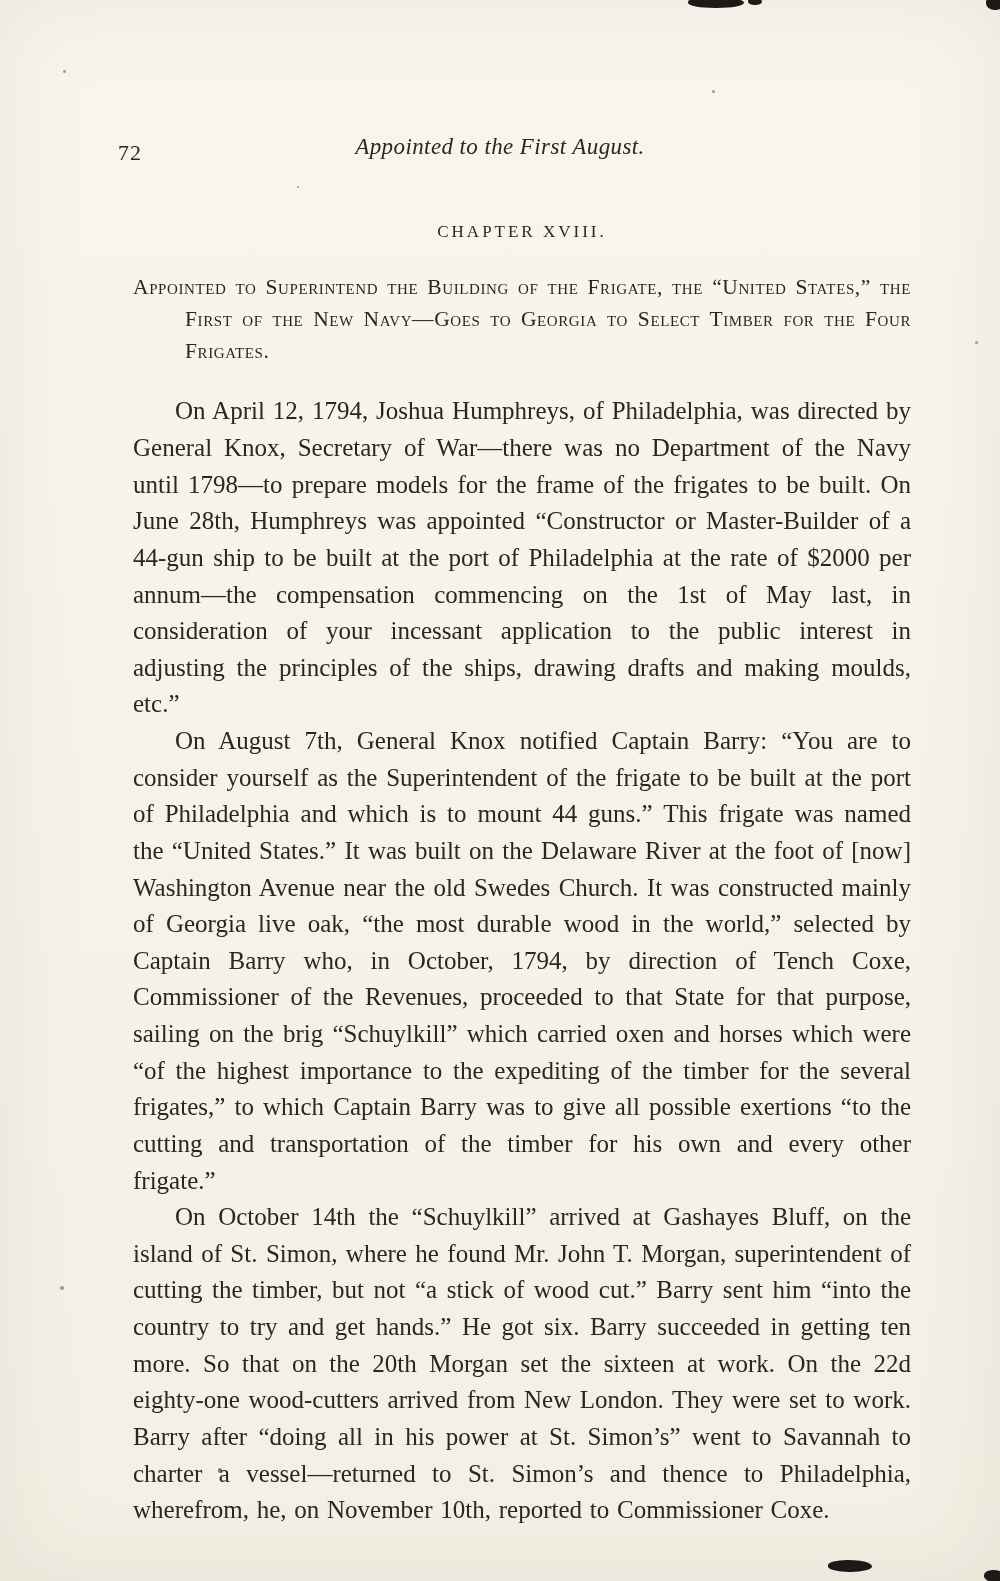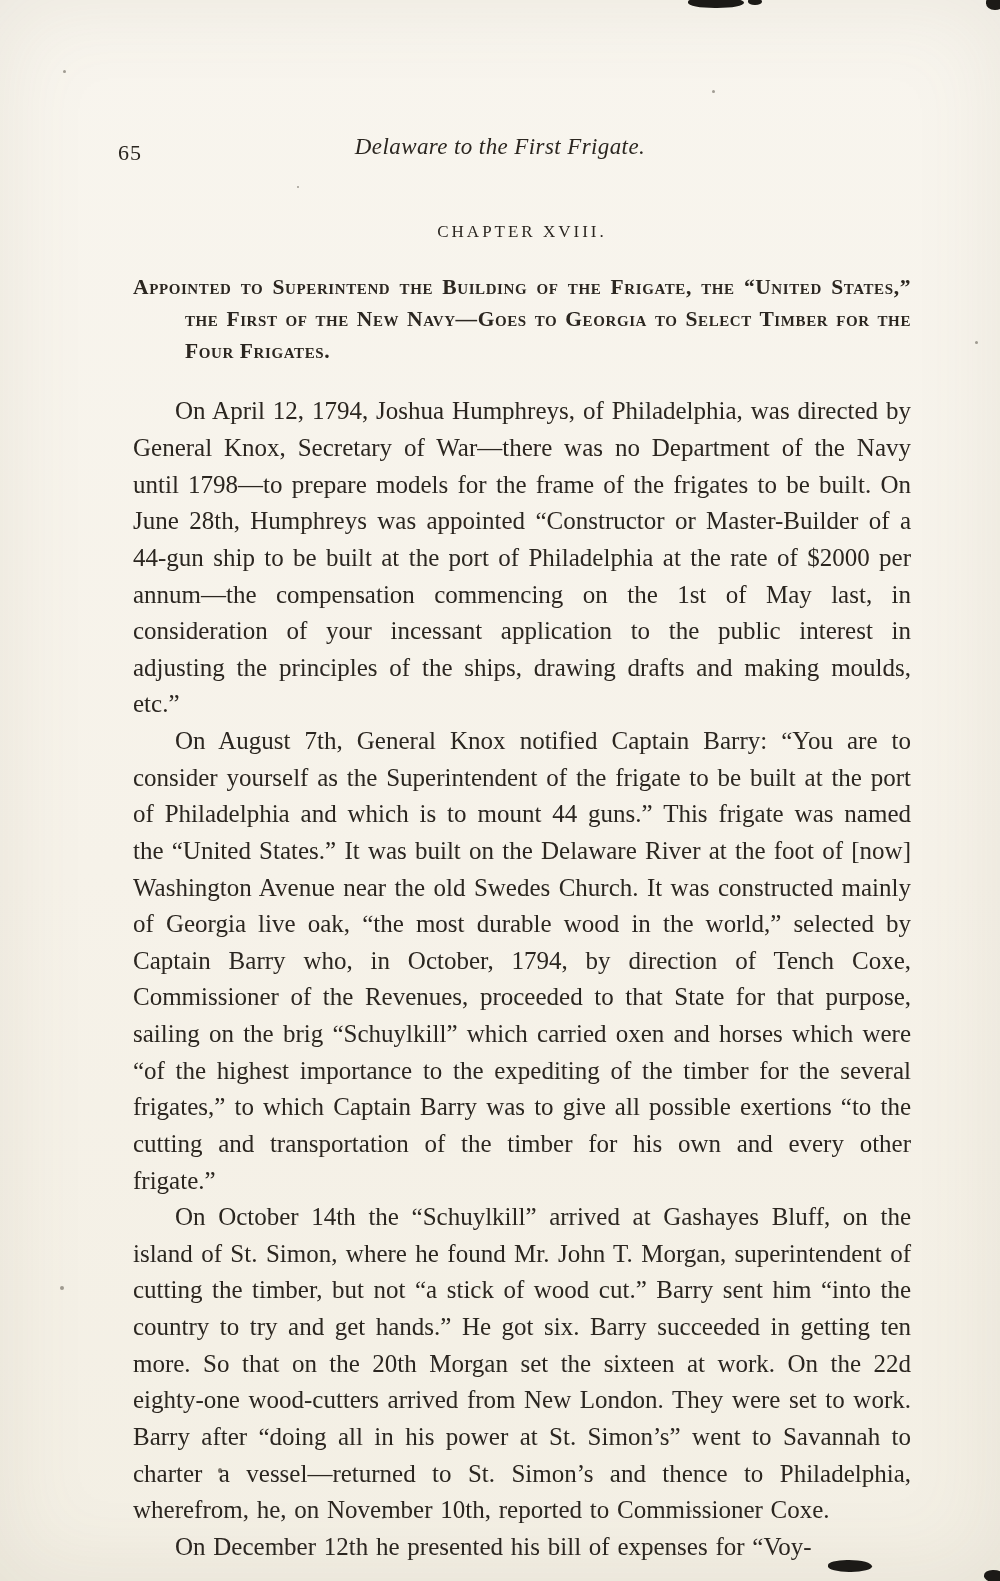"65" span.page-num { text: 65 -> 72 }
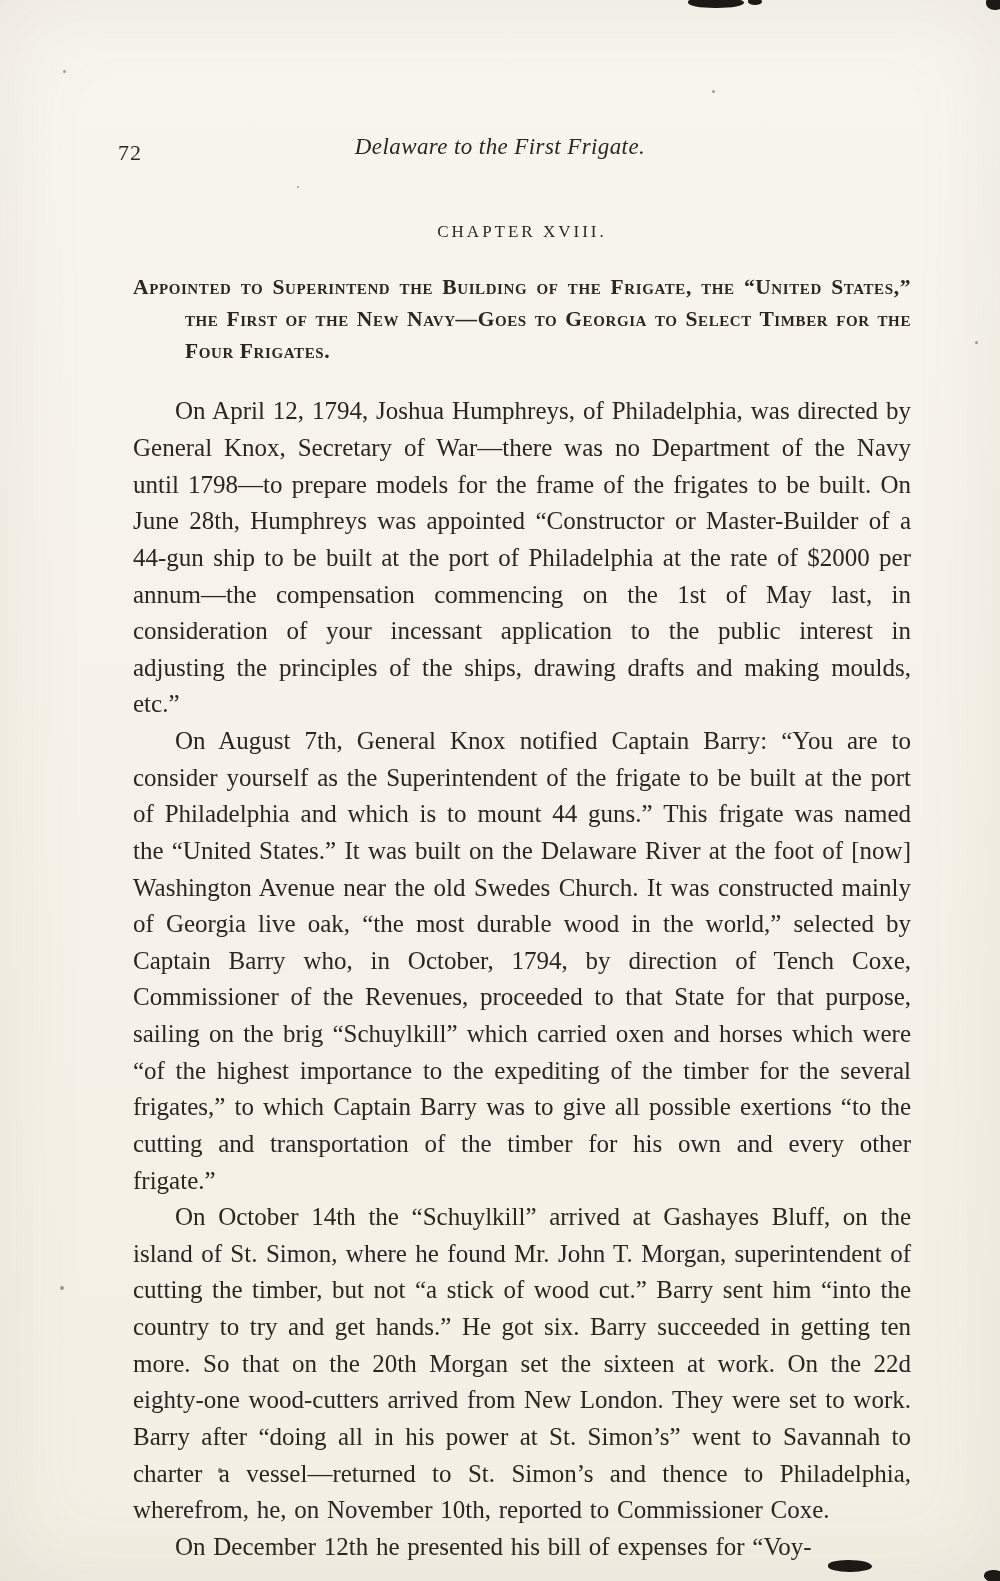"Delaware to the First Frigate." span.head-title { text: Delaware to the First Frigate -> Appointed to the First August }
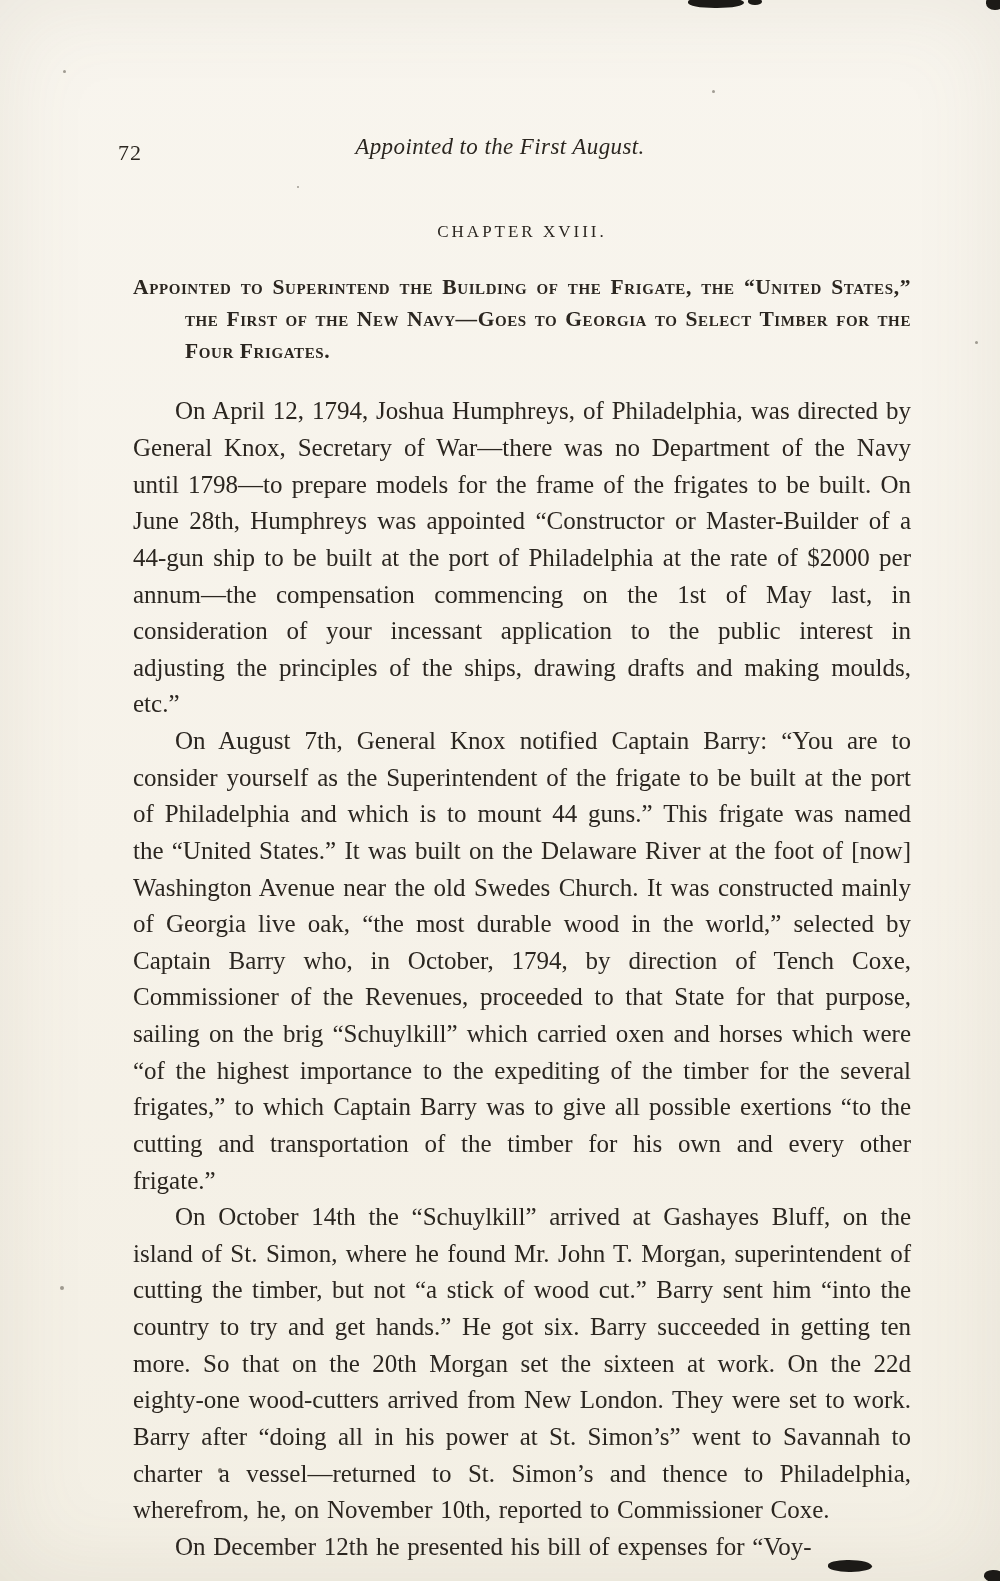"Appointed to Superintend the Building" .chapter-subtitle { font-weight: bold -> none }
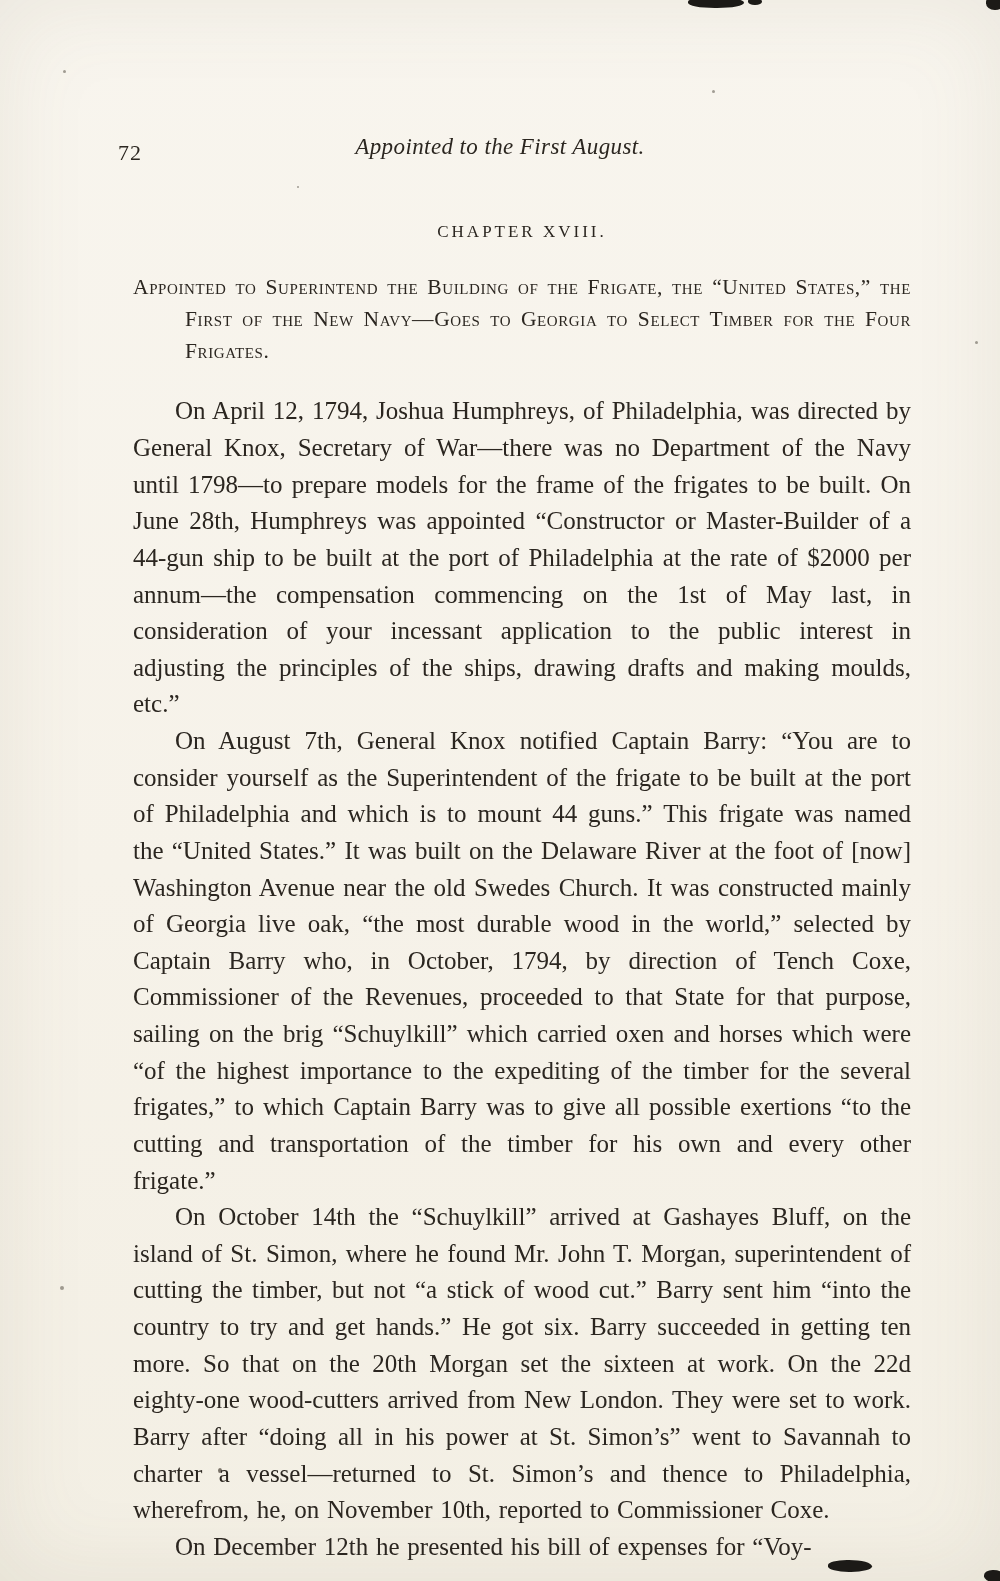"On December 12th he presented" p { html: <p>On December 12th he presented his bill of expenses for “Voy-</p> -> none }
